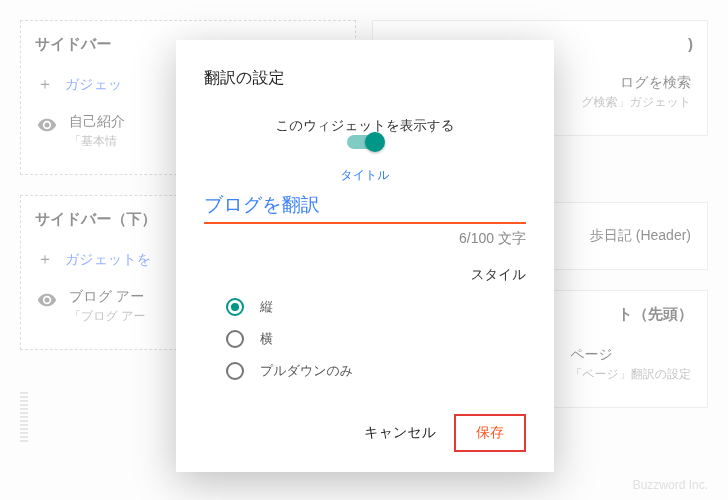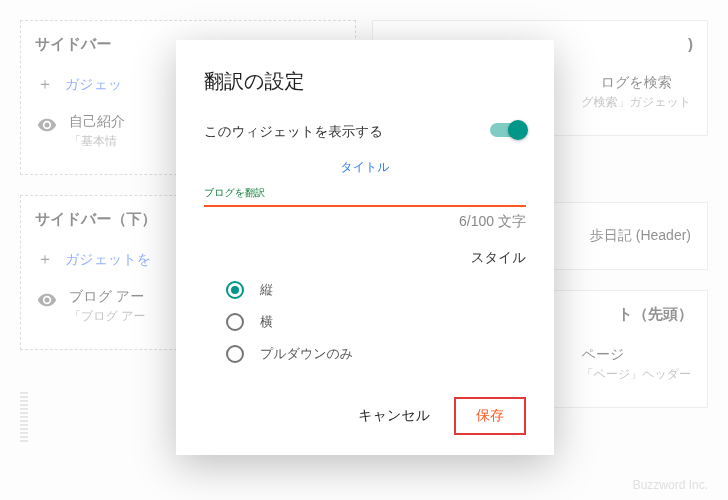"翻訳の設定" .modal-title { font-size: 20px -> 16px }
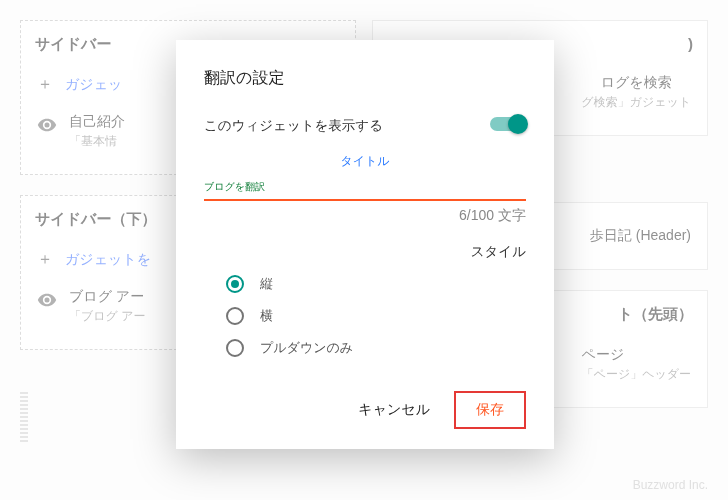"ログを検索" div { text-align: center -> right }
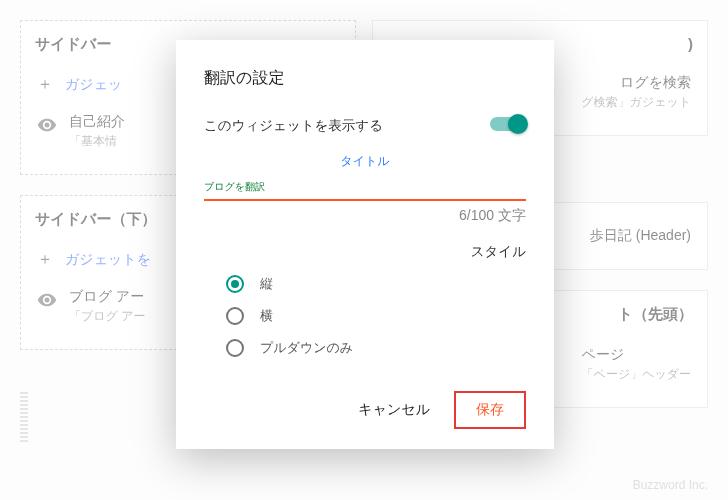"このウィジェットを表示する" .modal-row { align-items: none -> center; flex-direction: none -> column }
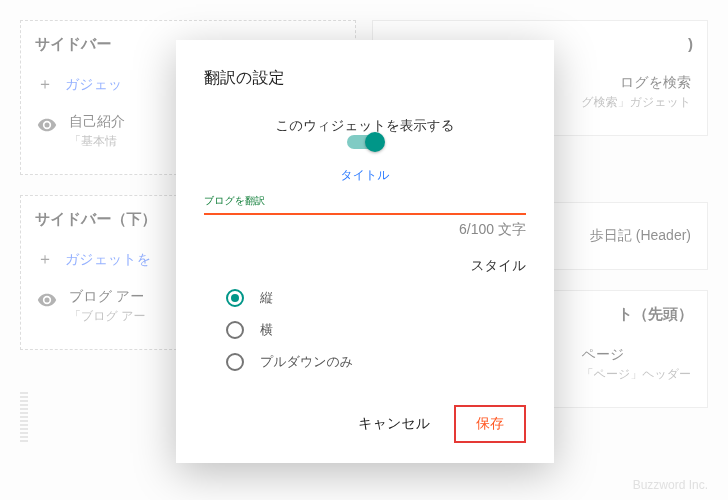"ブログを翻訳" .text-input { color: #15803d -> #3b82f6; font-size: 10px -> 19px }
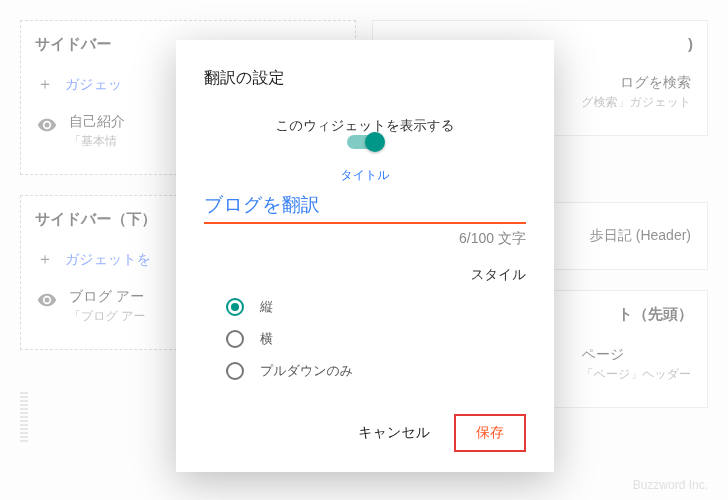"「ページ」ヘッダー" div.gadget-sub { text: ヘッダー -> 翻訳の設定 }
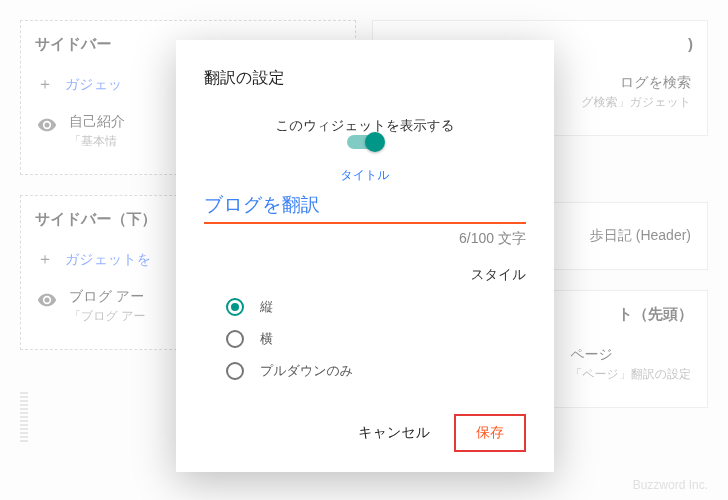"キャンセル" .modal-actions { gap: 8px -> 2px }
